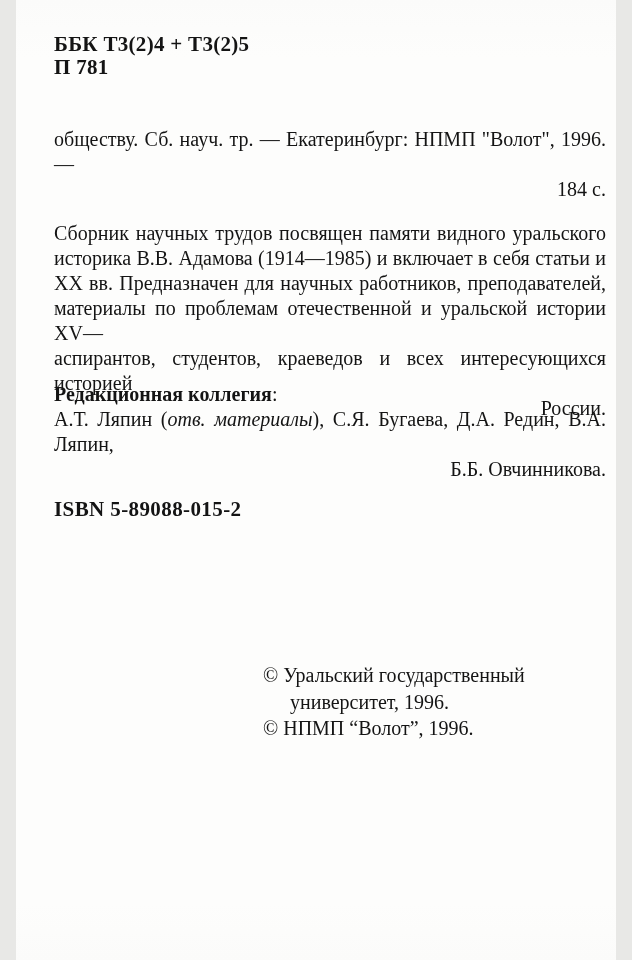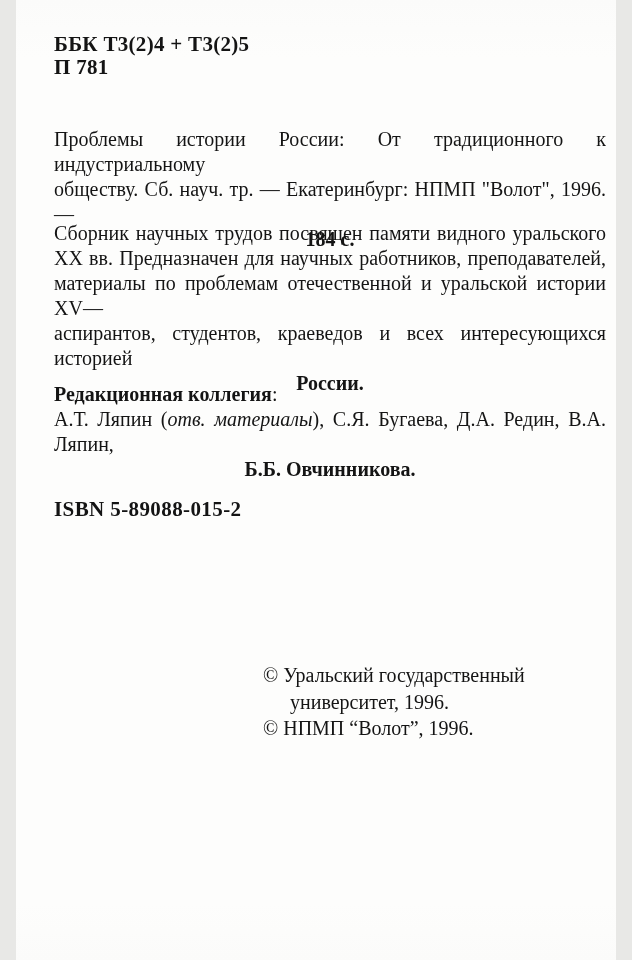"Проблемы истории России: От" div.jline { html: <div>Проблемы истории России: От традиционного к индустриальному</div> -> none }
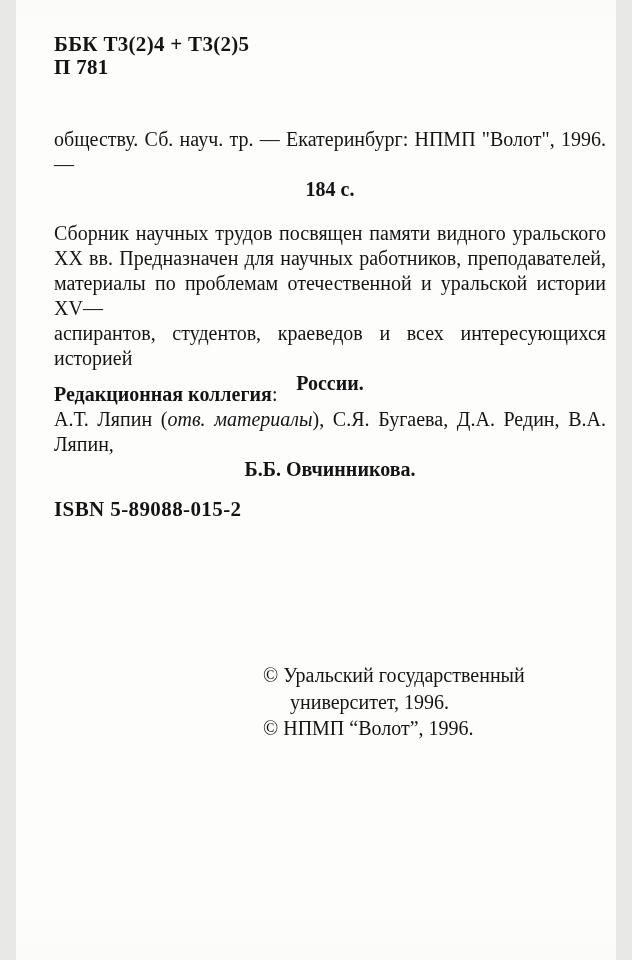"184 с." .lastline { font-weight: bold -> none; text-align: center -> right }
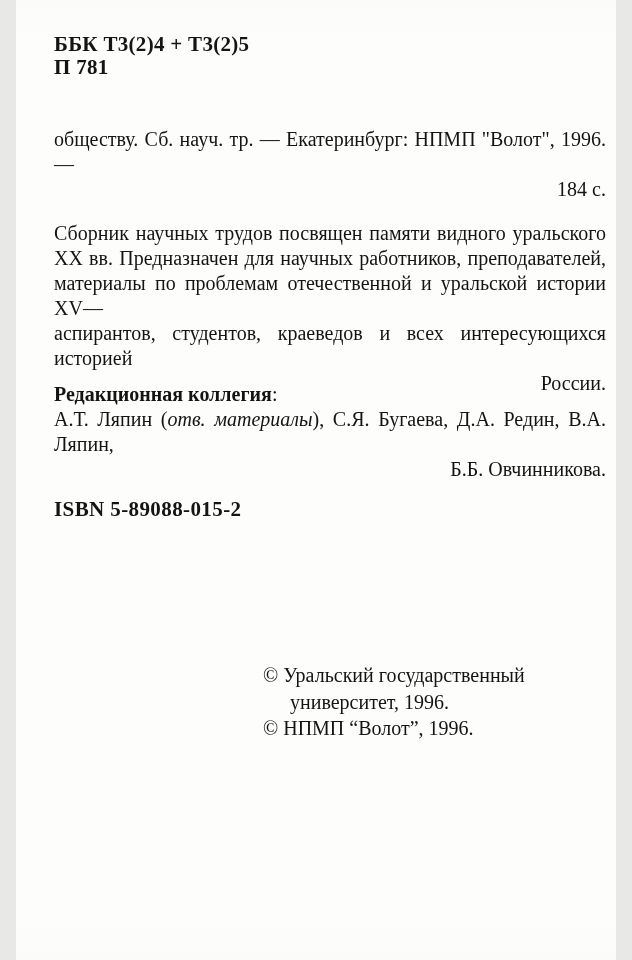"историка В.В. Адамова (1914—1985) и" div.jline { html: none -> <div>историка В.В. Адамова (1914—1985) и включает в себя статьи и</div> }
